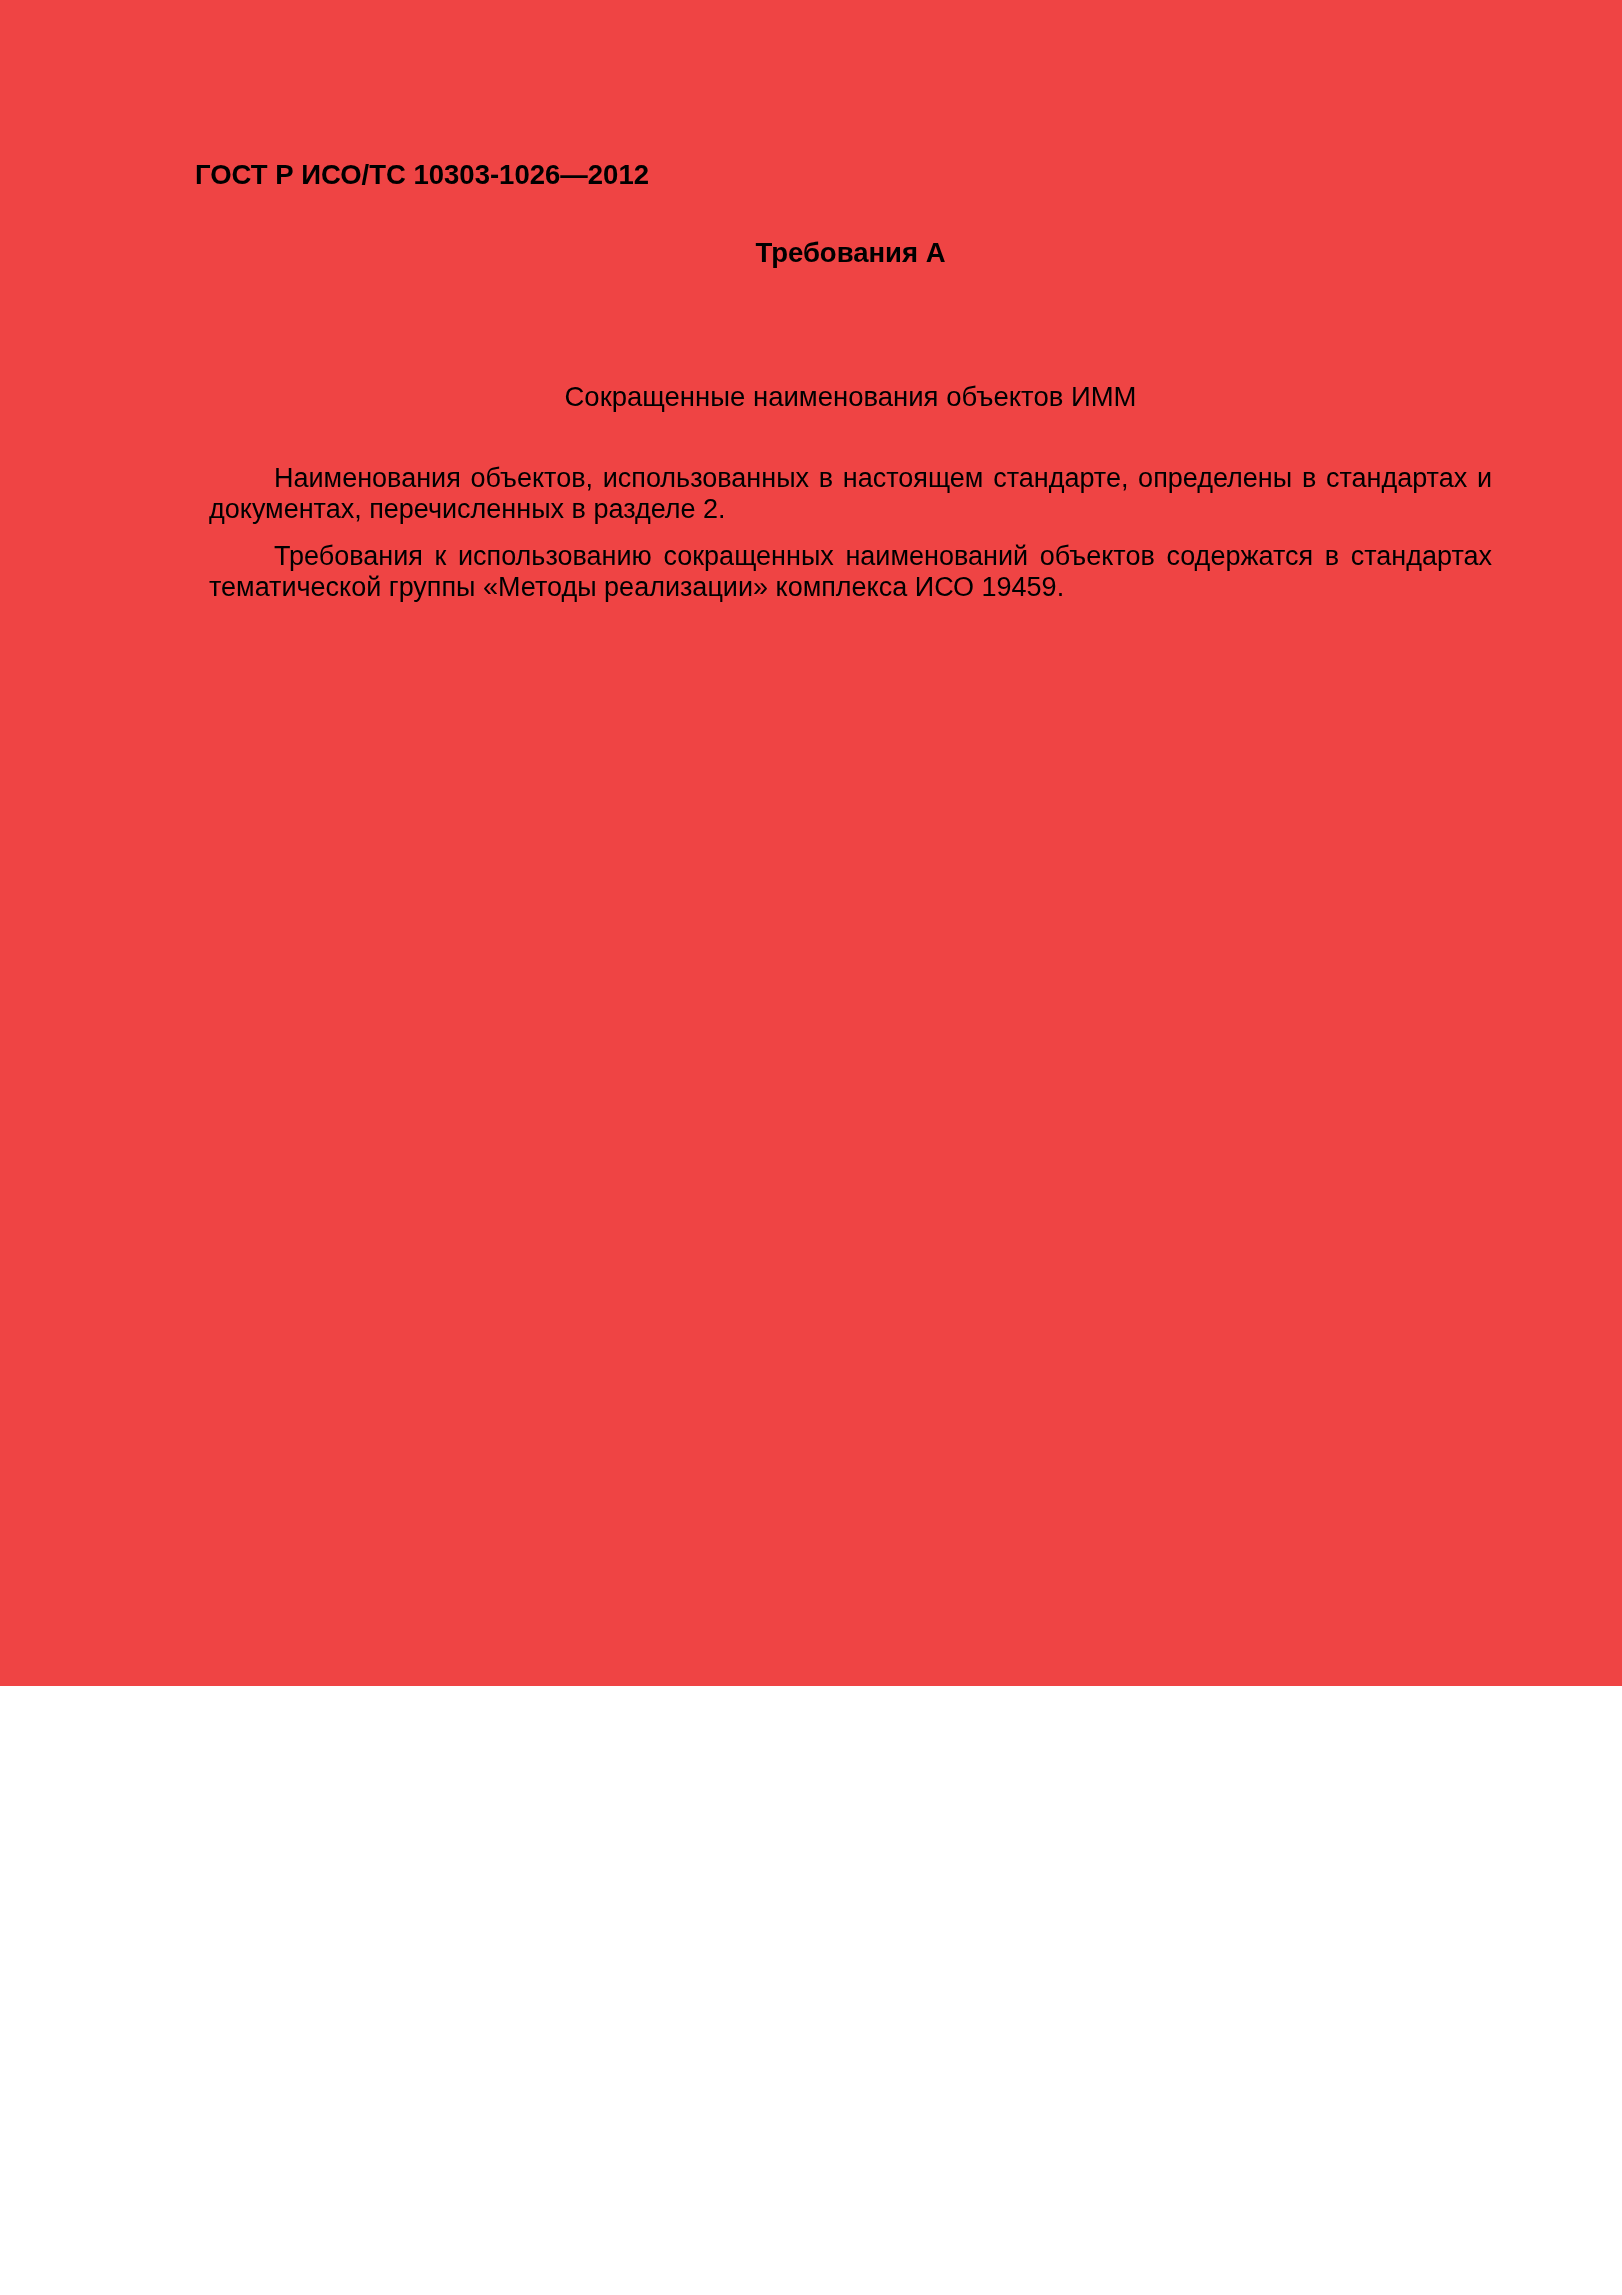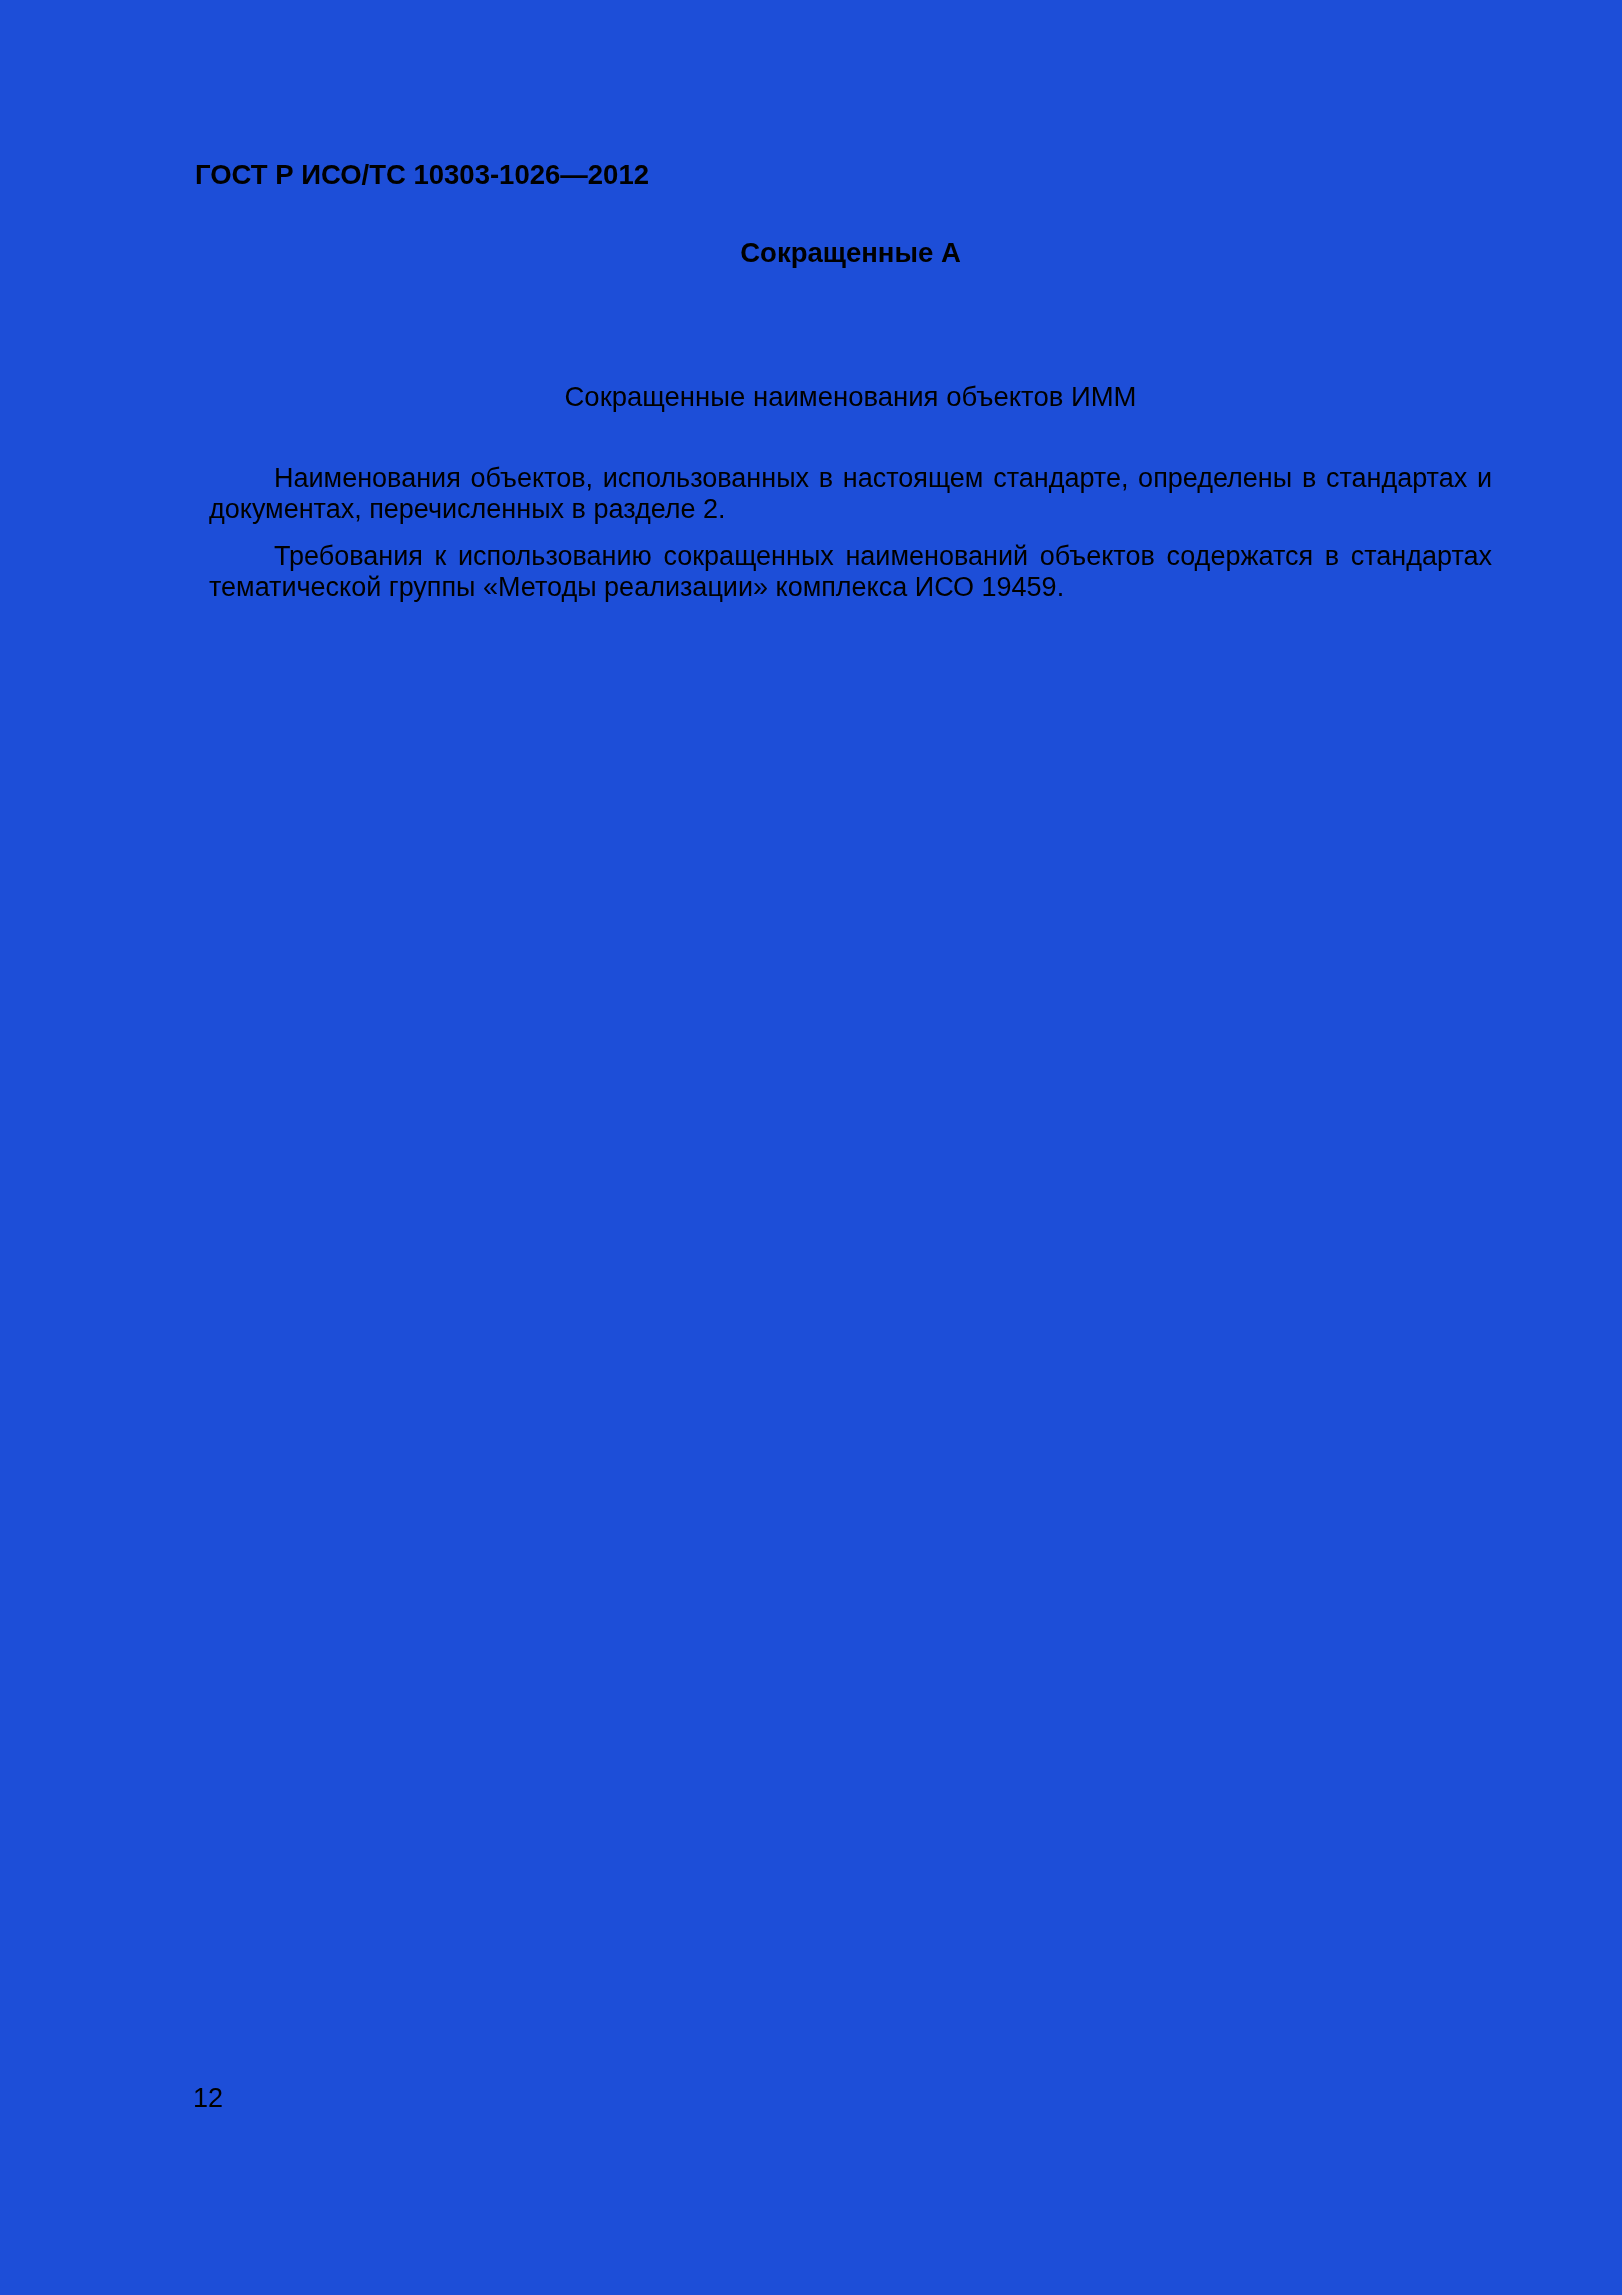"ГОСТ Р ИСО/ТС 10303-1026—2012" .page { background: #1d4ed8 -> #ef4444; height: 2295px -> 1686px }
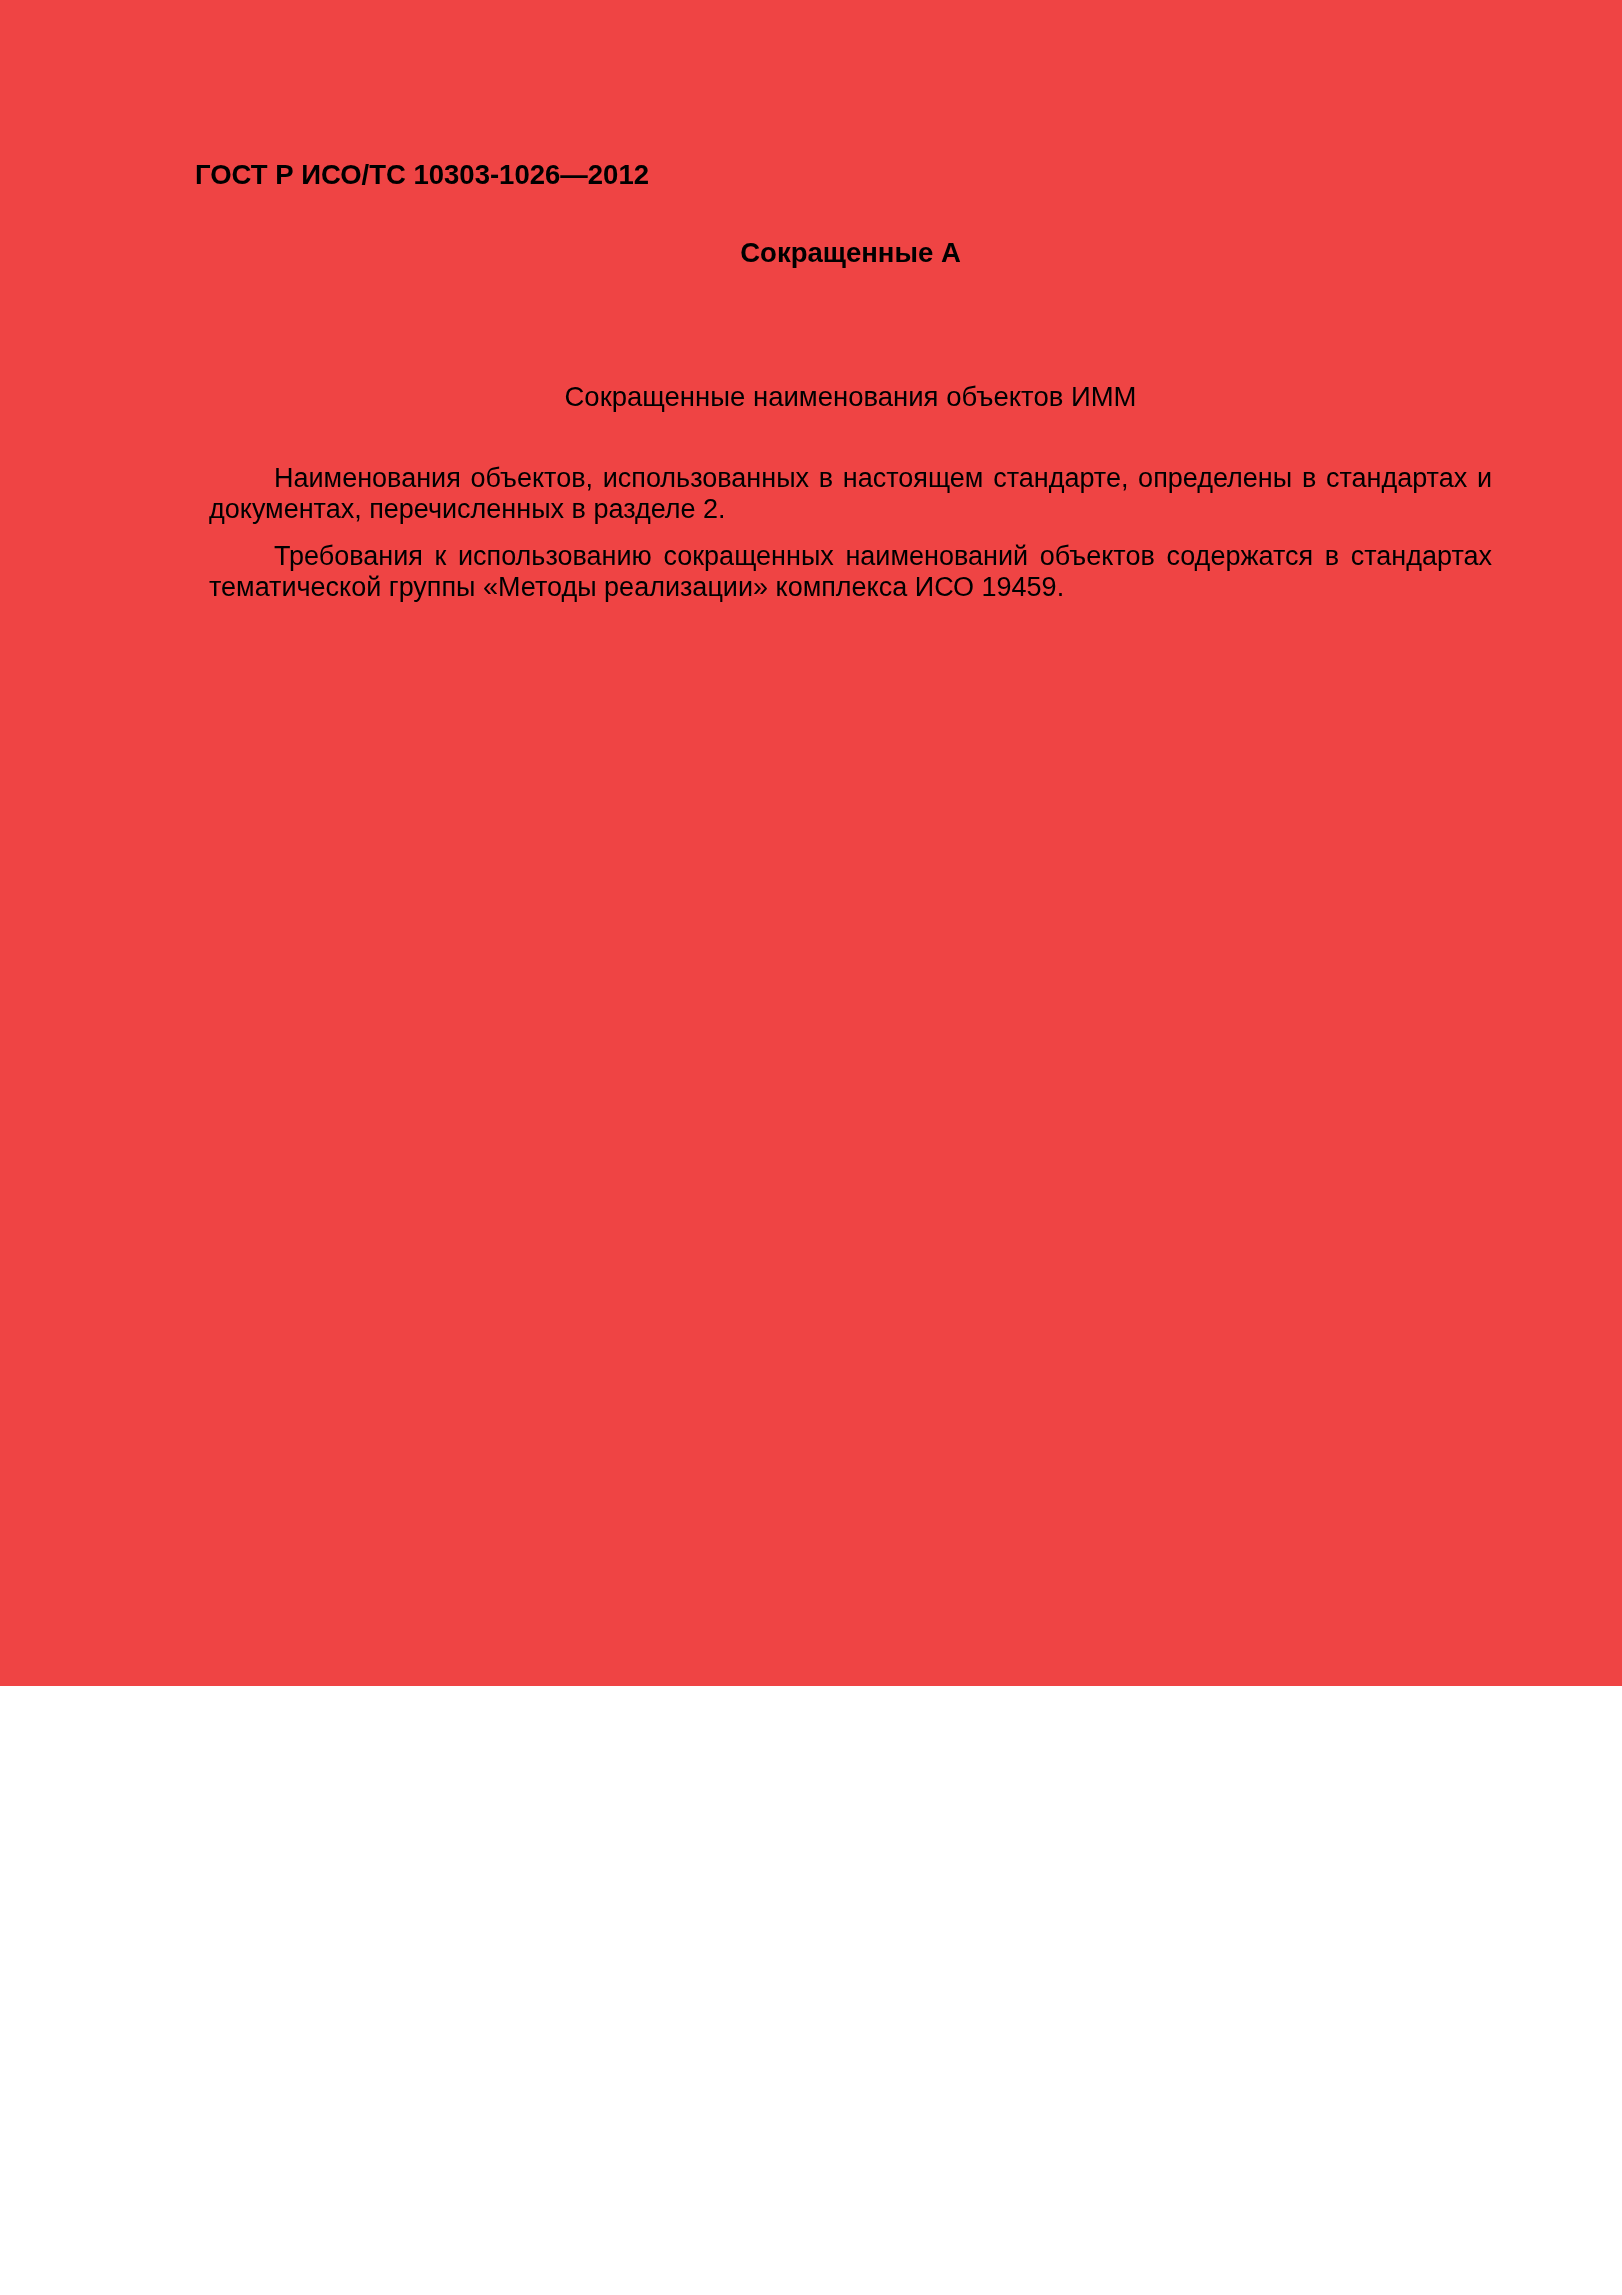"Сокращенные А" span.annex-title { text: Сокращенные -> Требования }
